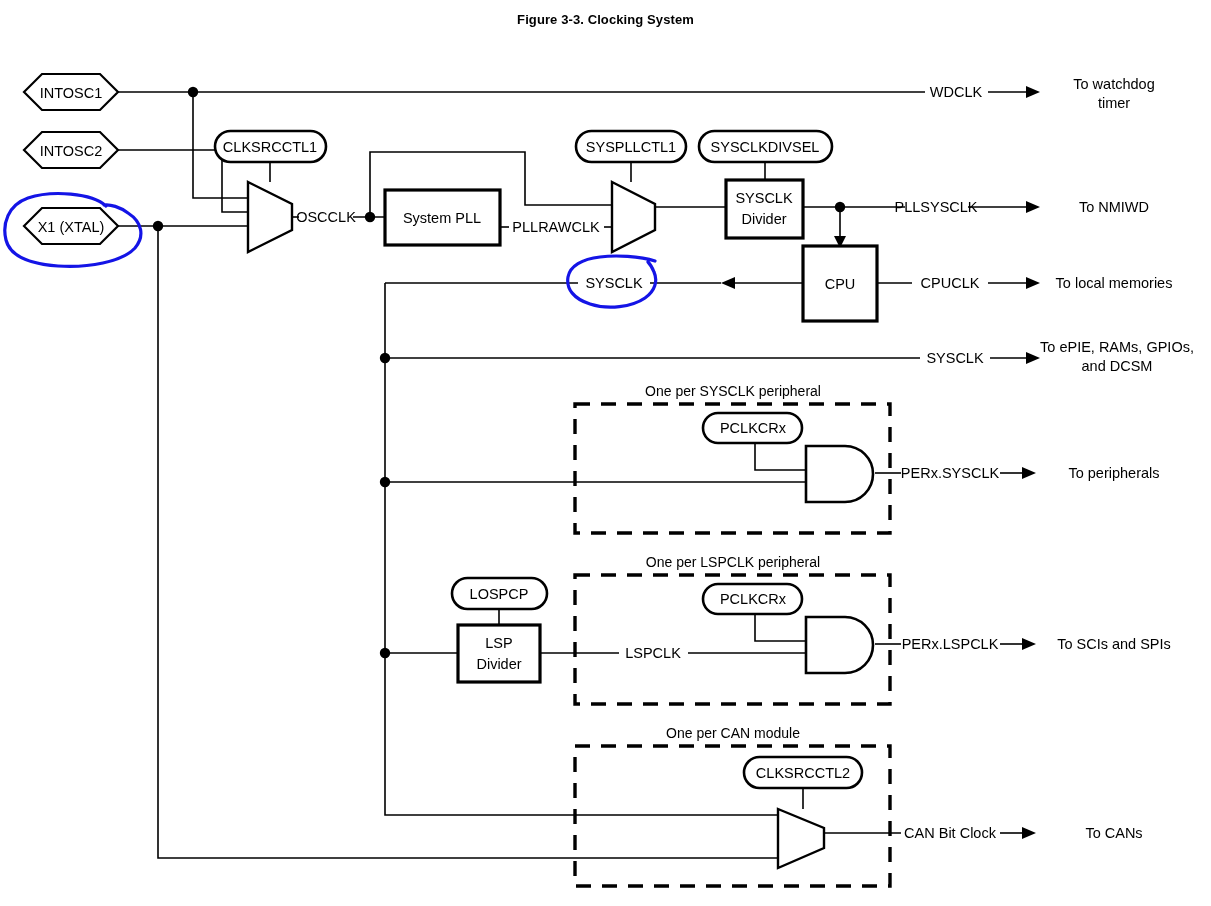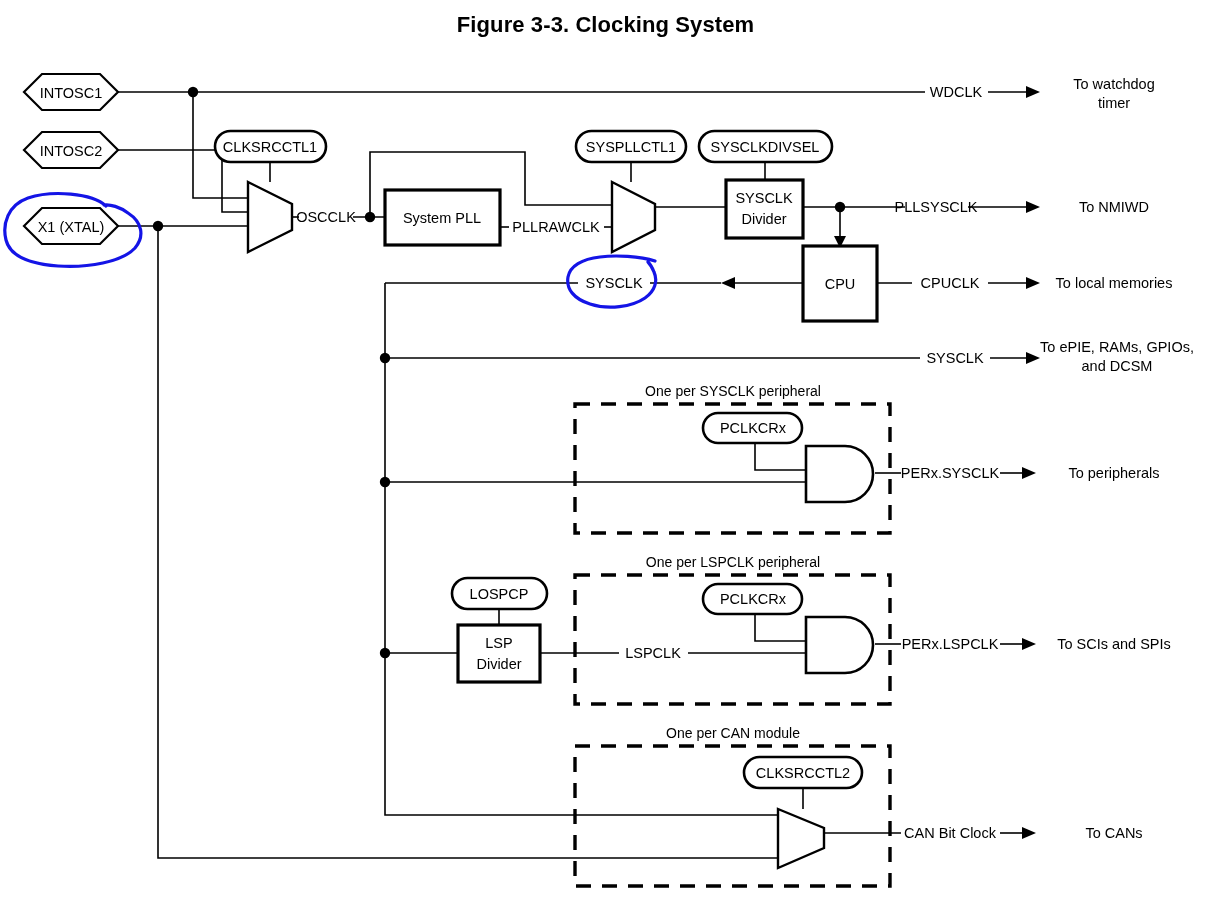"Figure 3-3. Clocking System" .ttl { font-size: 22px -> 13px }
